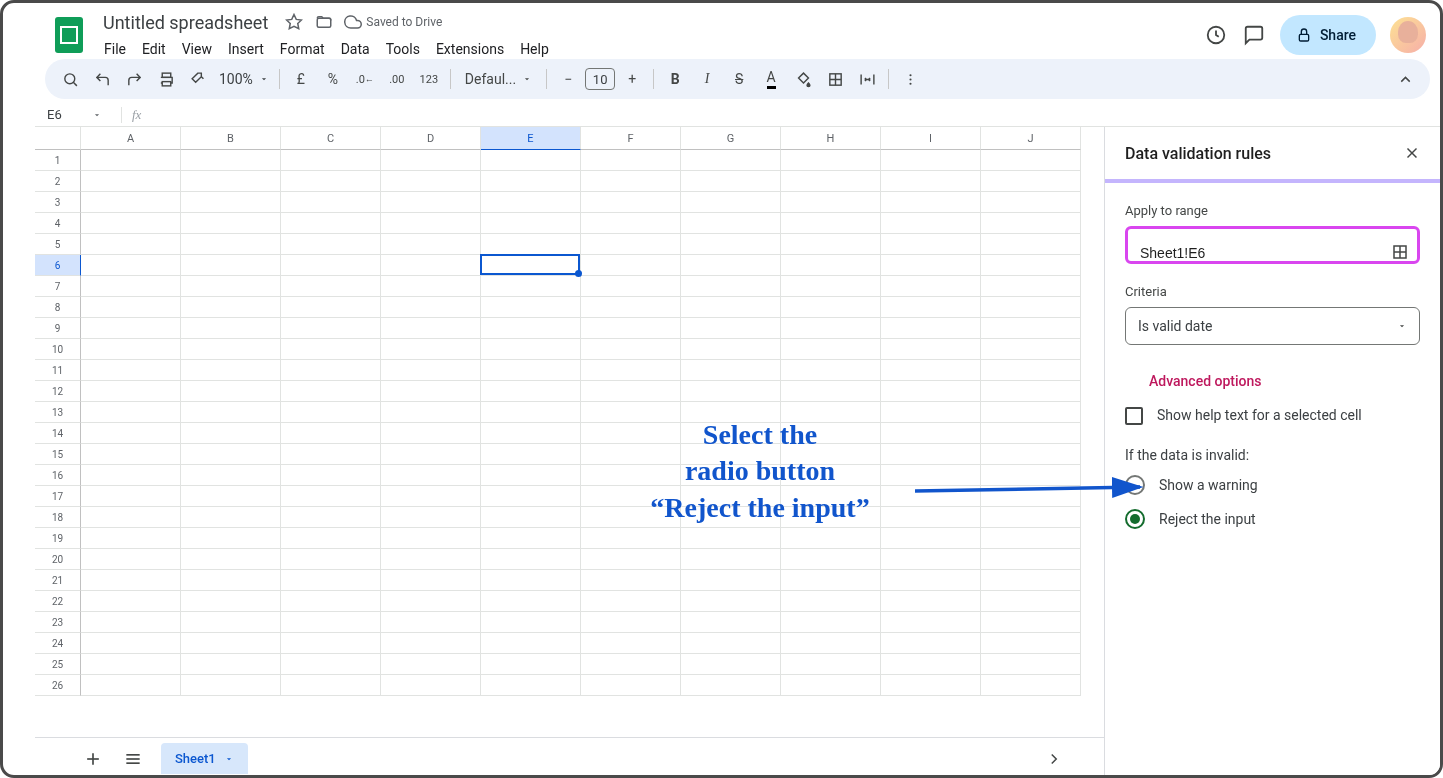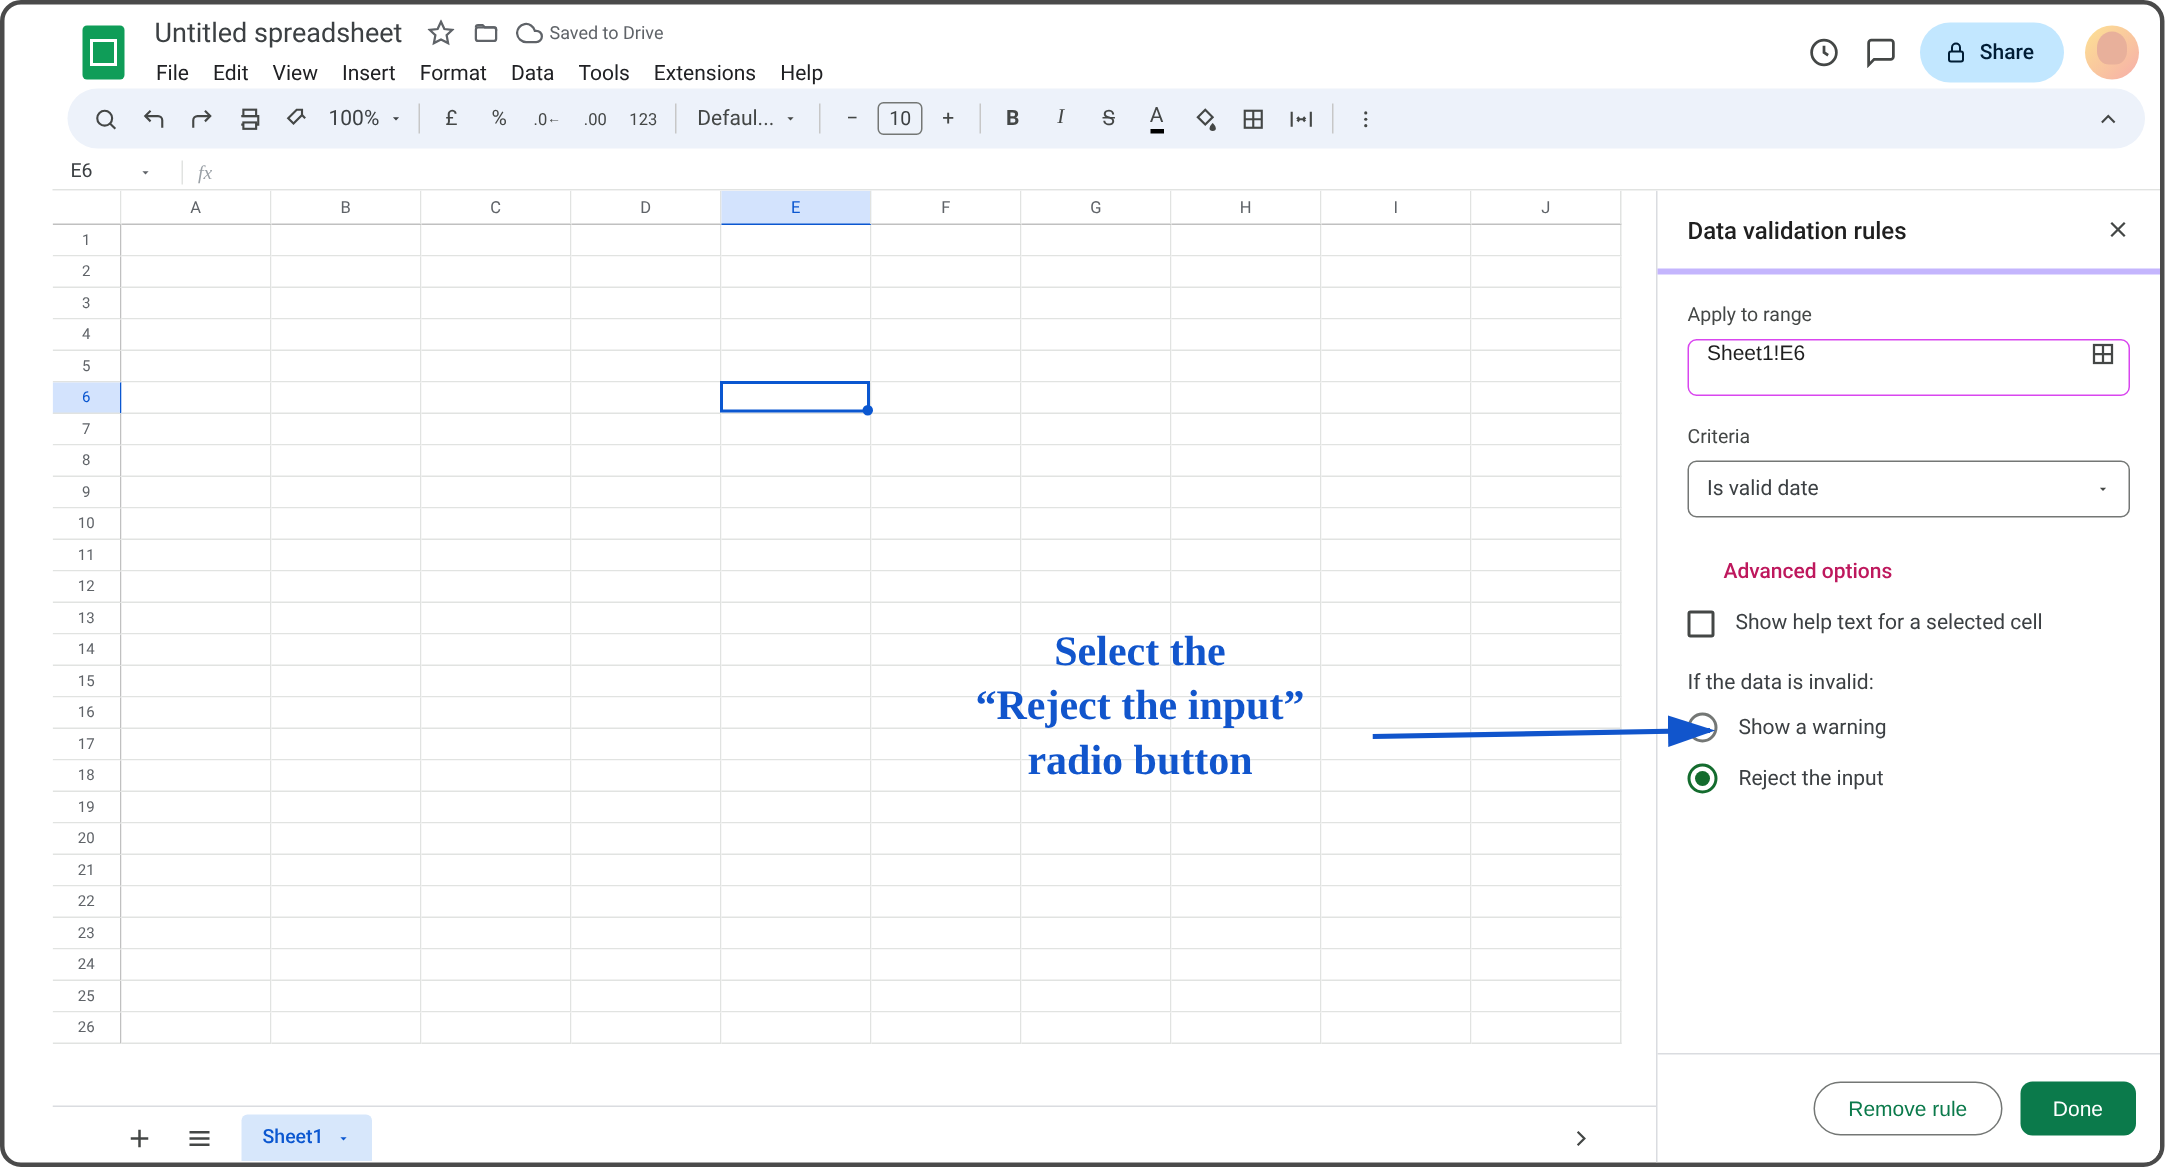"Sheet1!E6" .range-box { align-items: flex-start -> flex-end; border: 1px solid #d946ef -> 3px solid #d946ef }
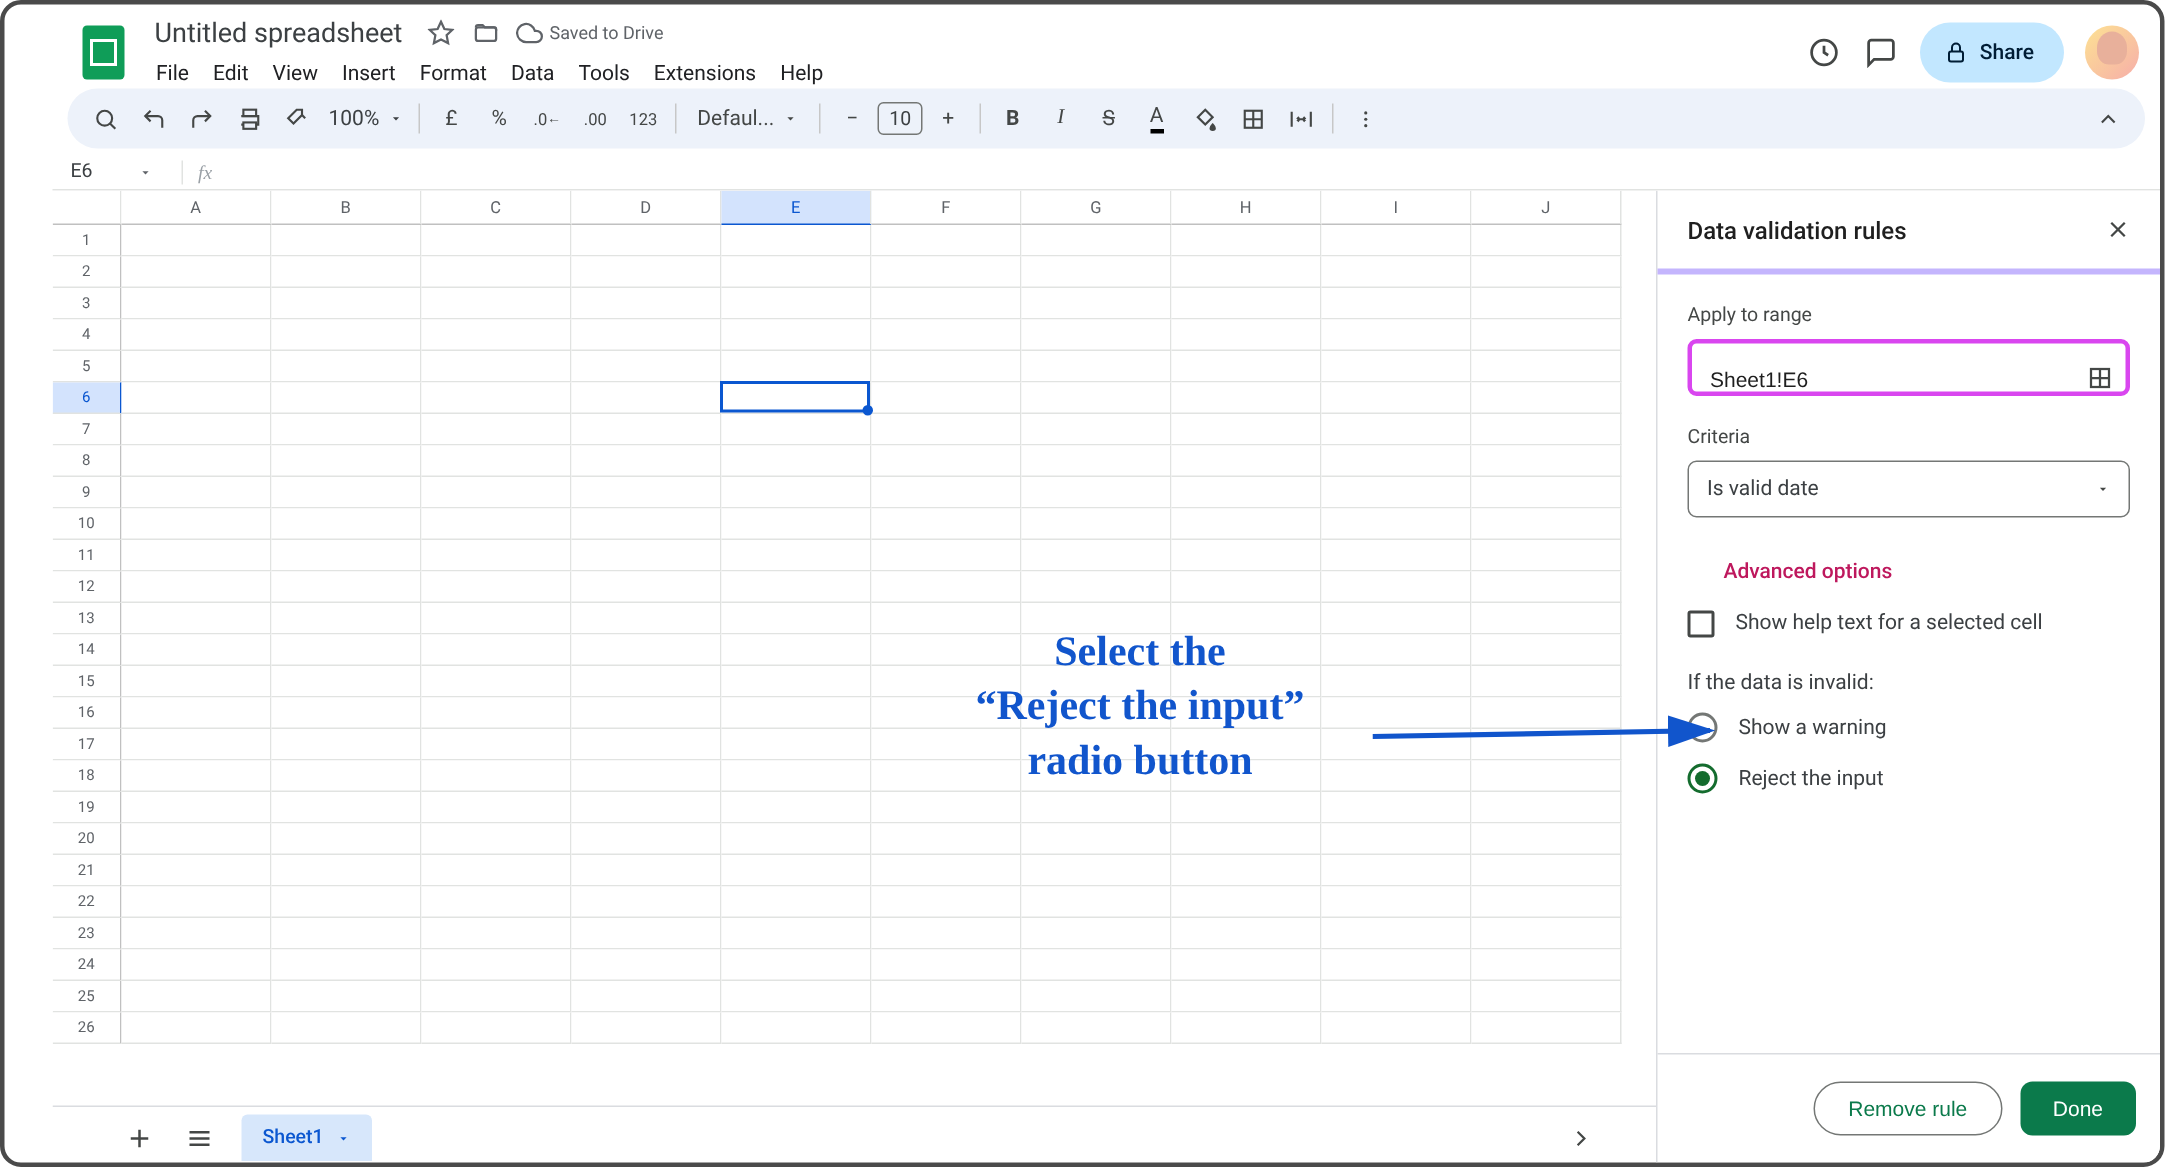"“Reject the input”" div { order: before "radio button" -> after "radio button" }
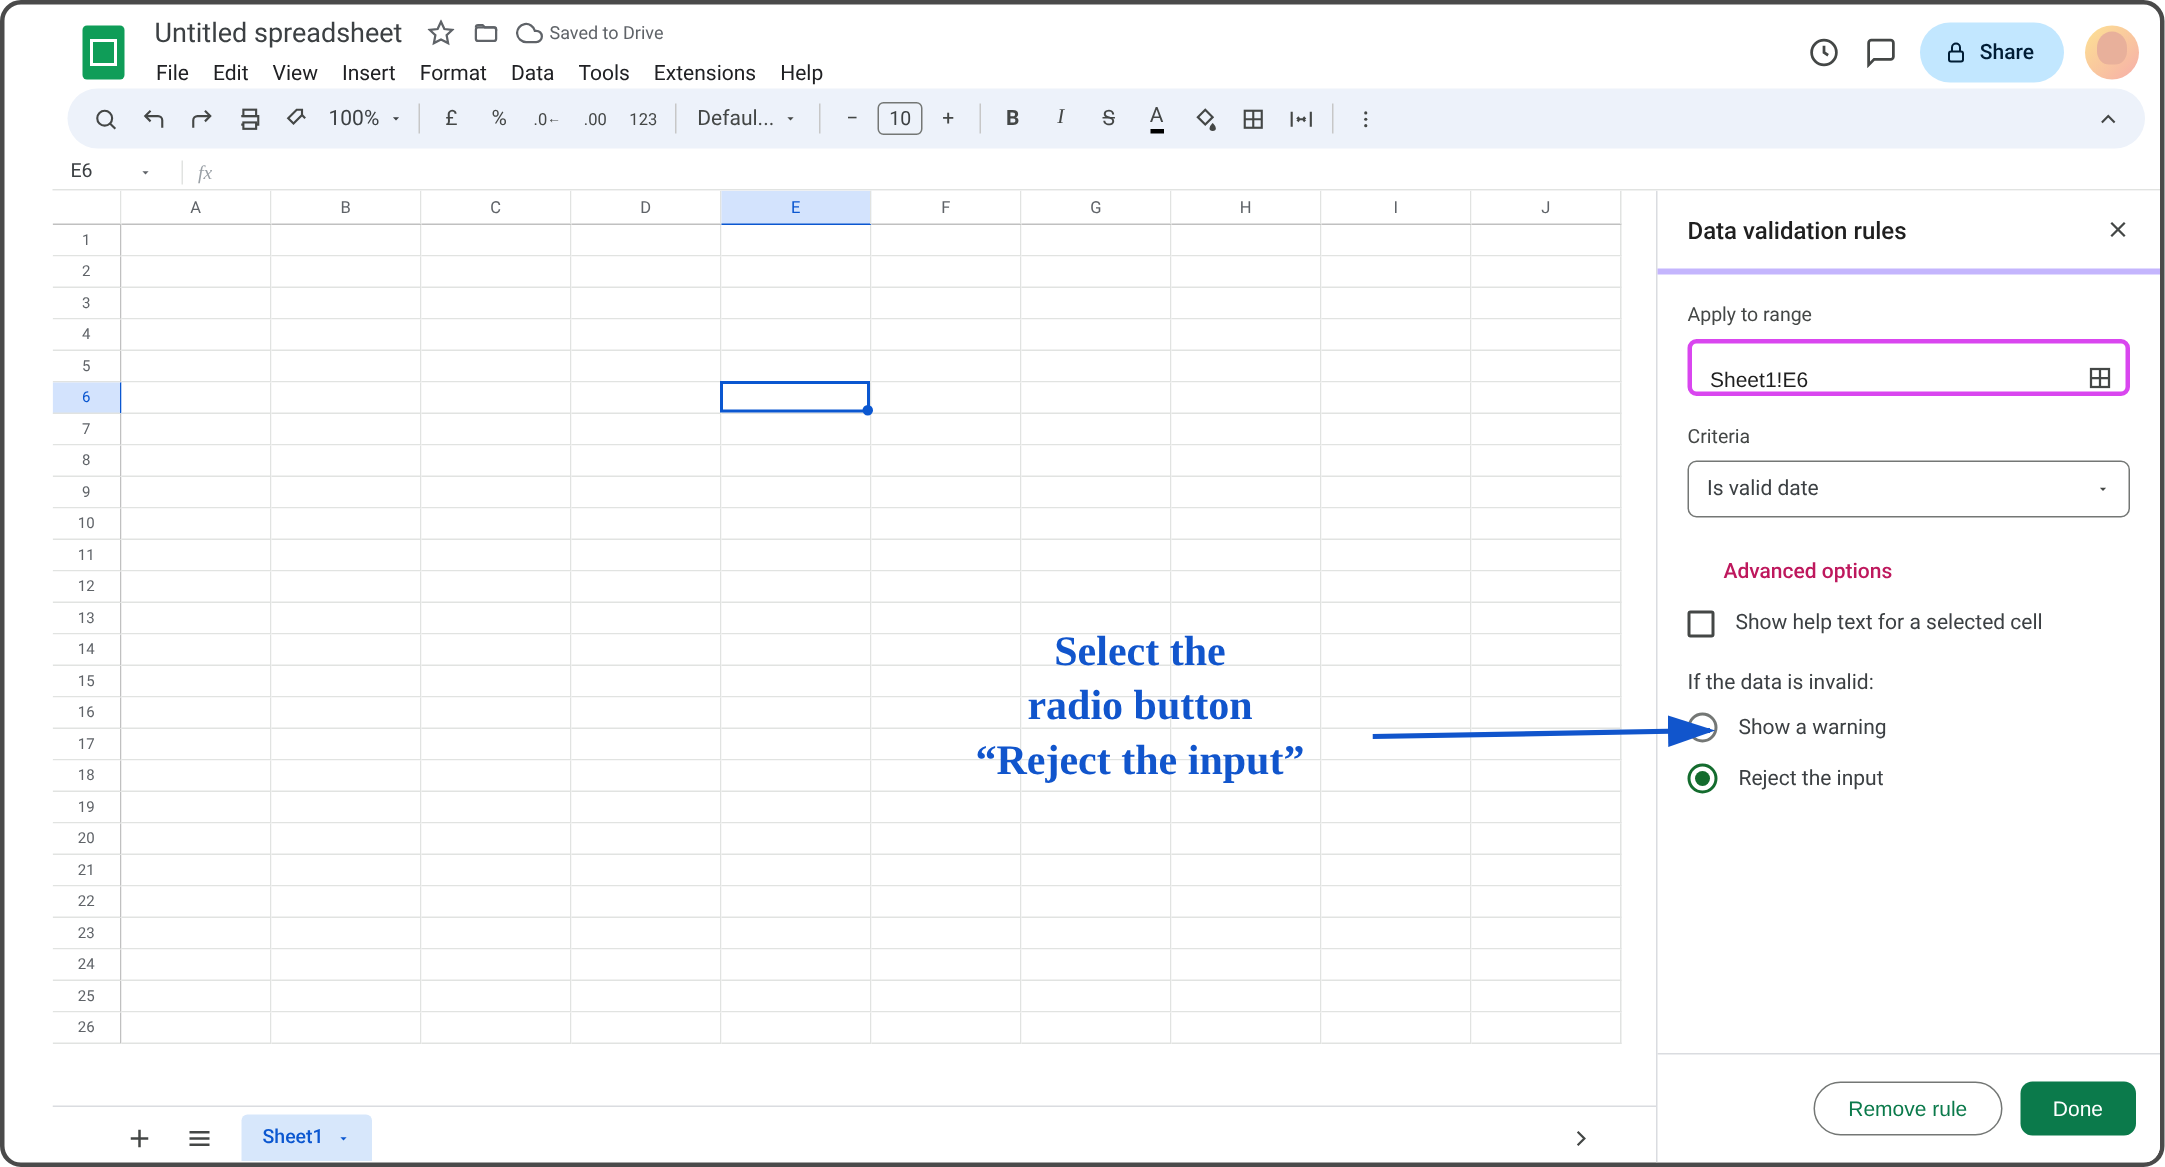"Remove rule" div.sb-footer { html: <div> <button>Remove rule</button> <button>Done</button> </div> -> none }
